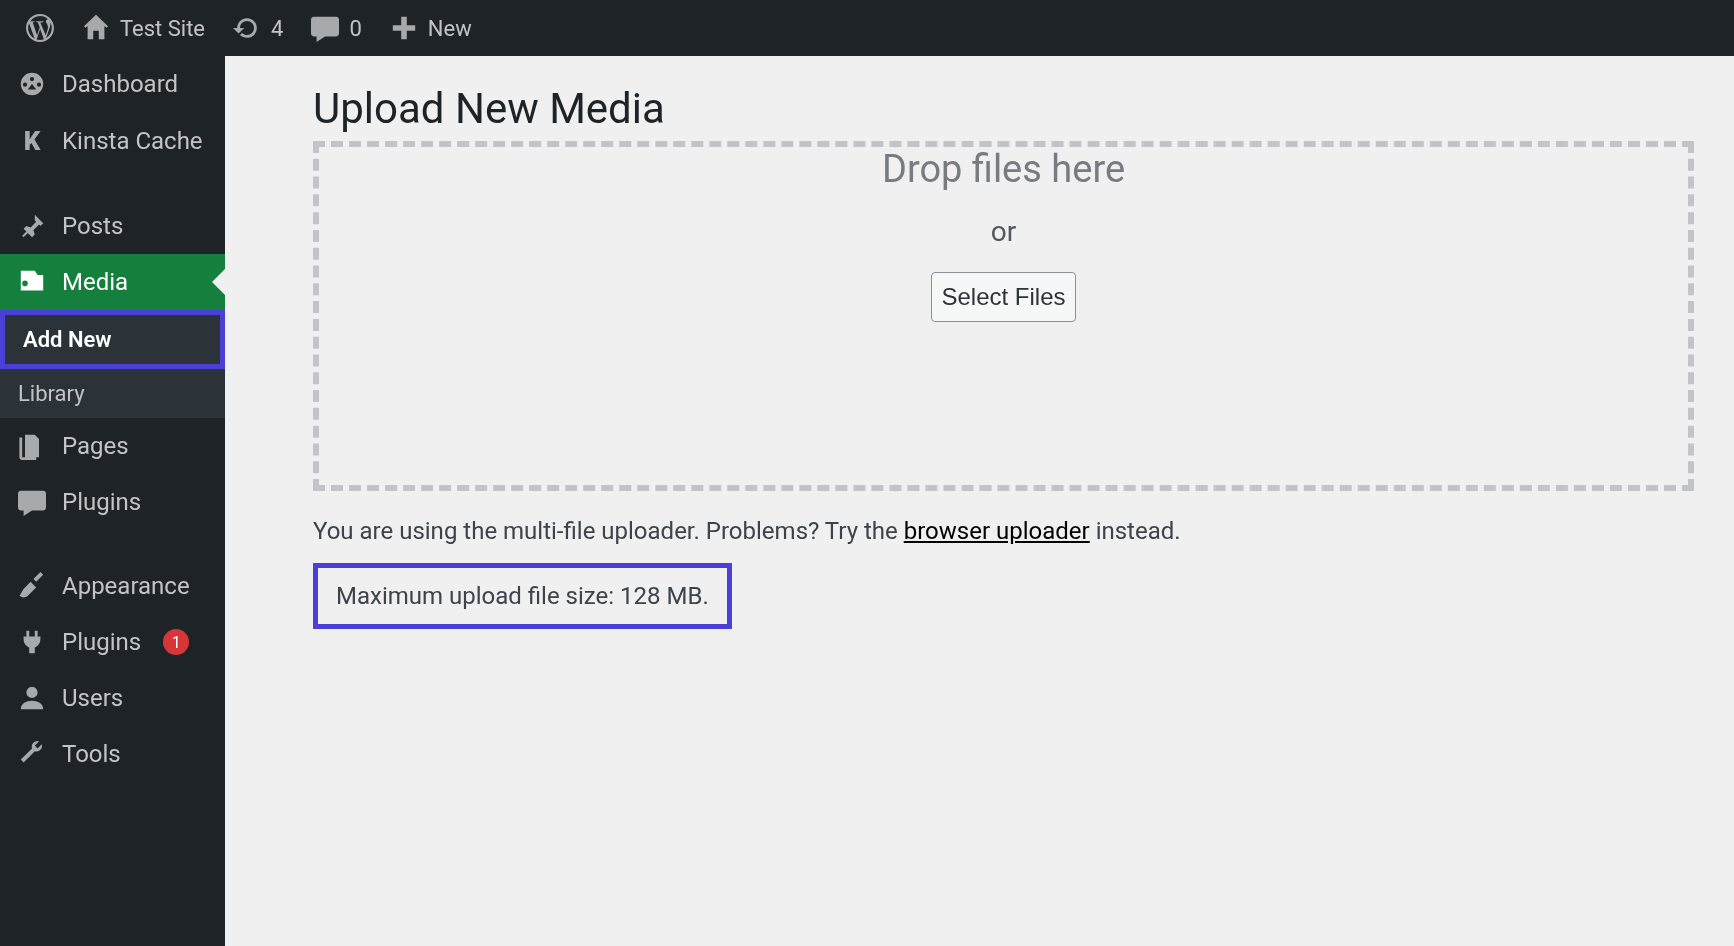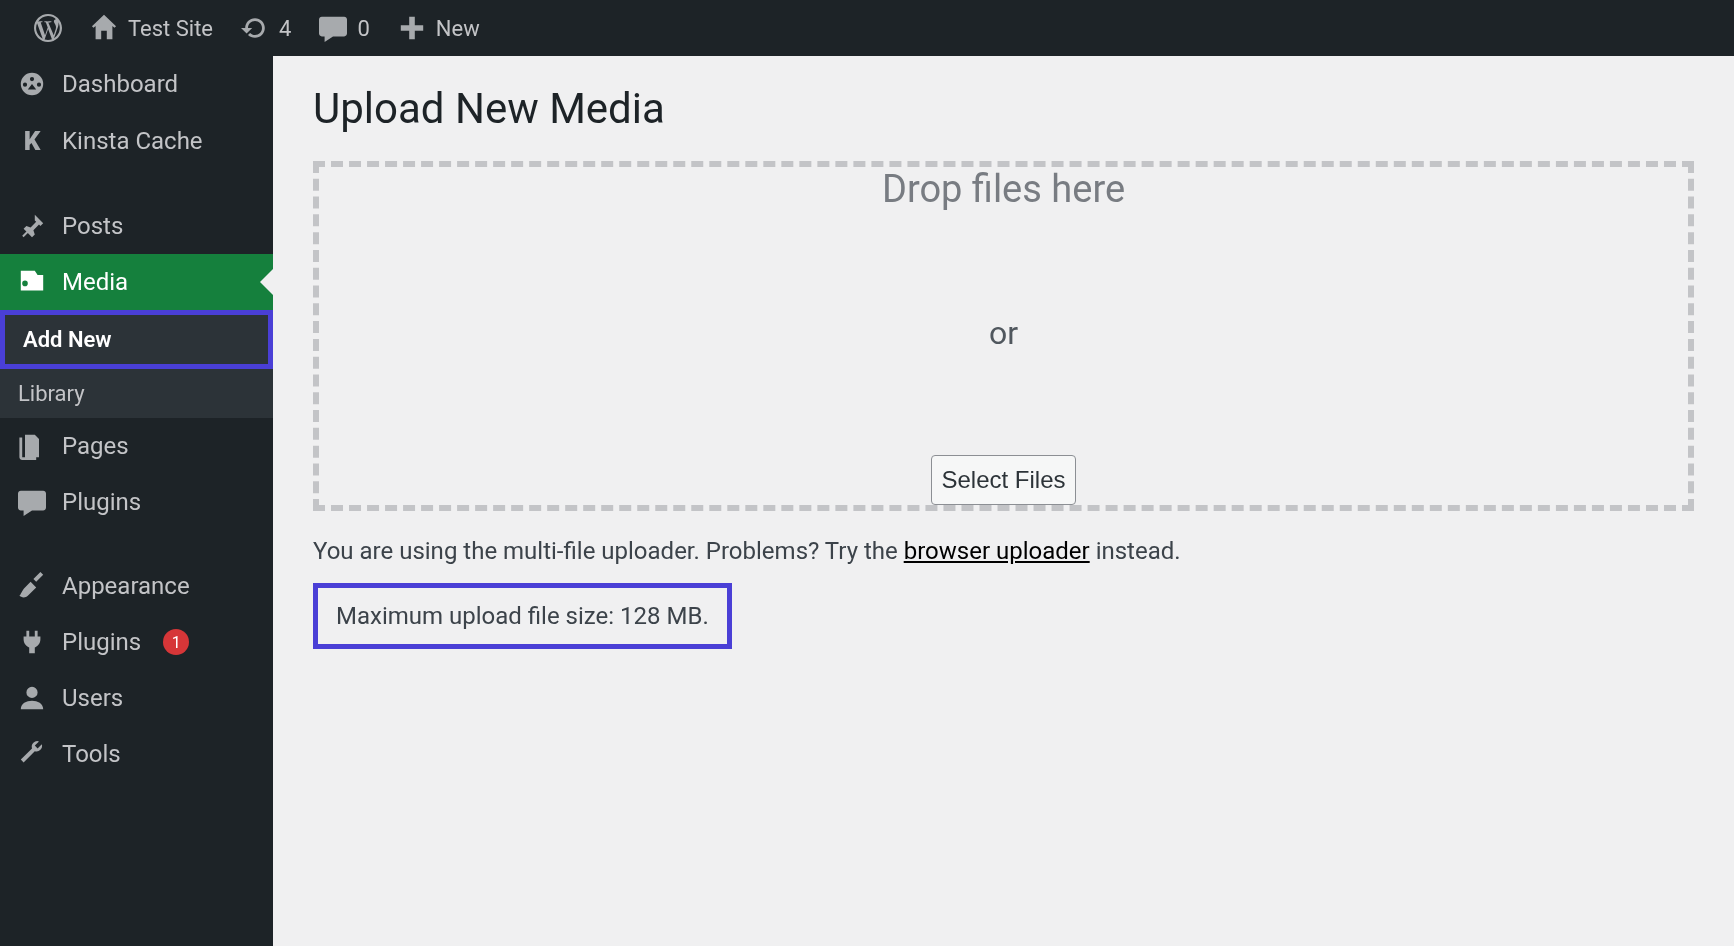"Test Site" .adminbar { padding: 0 20px -> 0 12px }
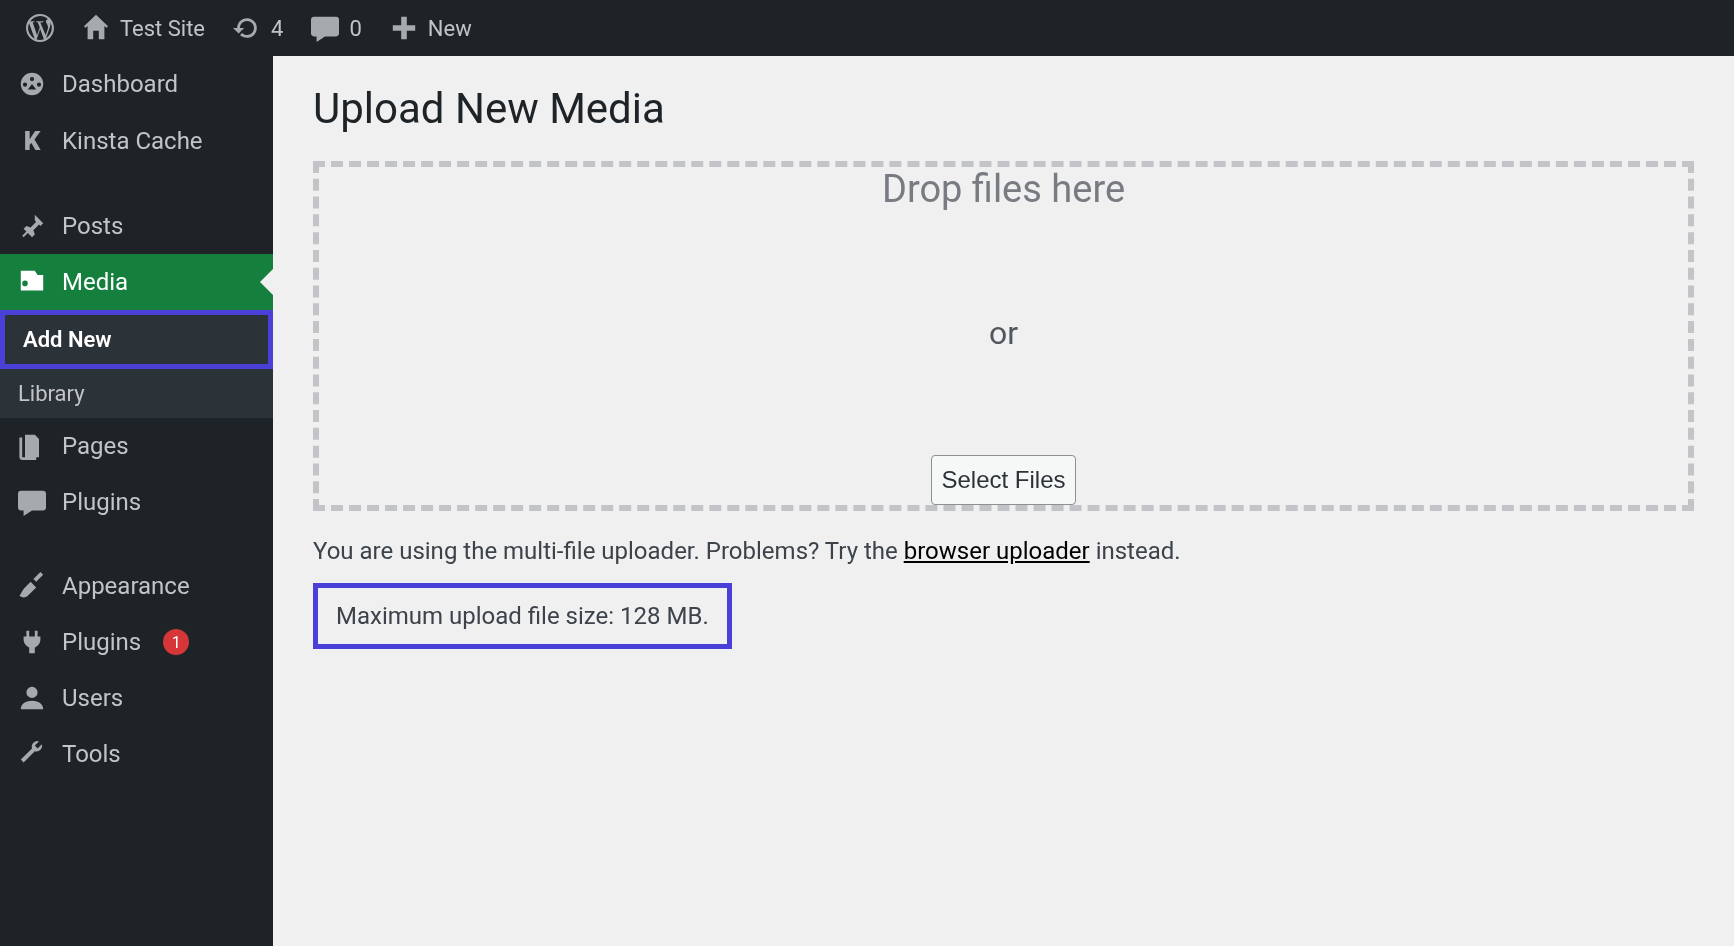"Dashboard" .sidebar { width: 273px -> 225px }
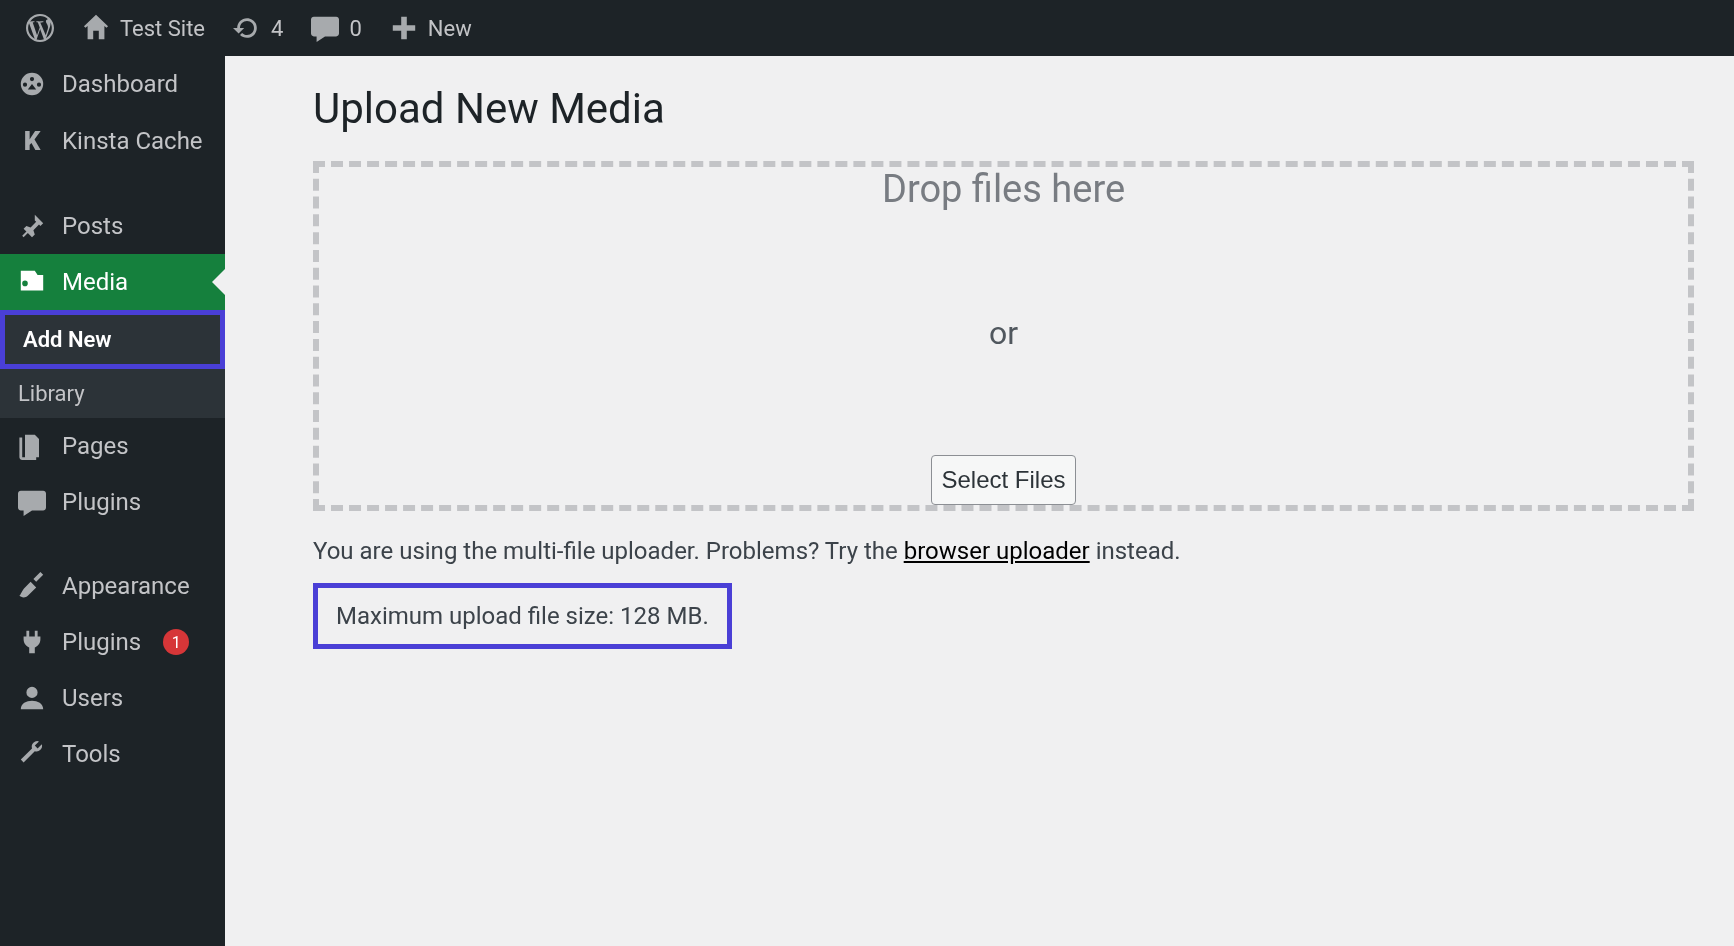"Upload New Media" .page-title { margin-bottom: 28px -> 8px }
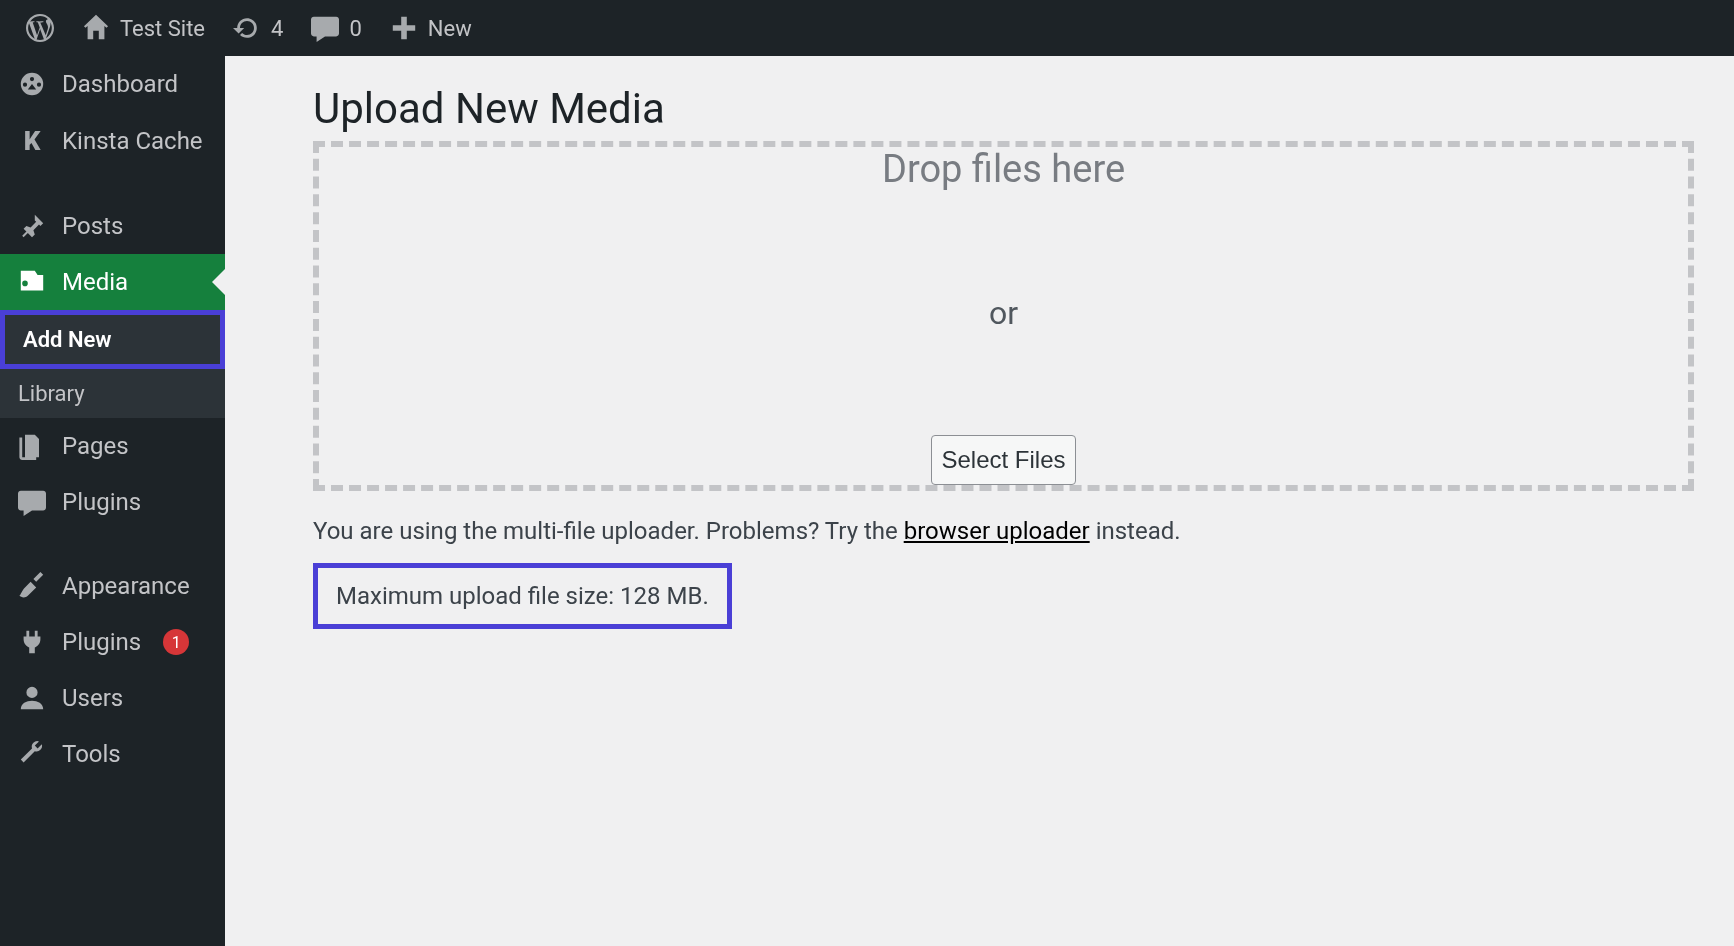"Drop files here" .dropzone { gap: 8px -> 24px; justify-content: space-between -> flex-start }
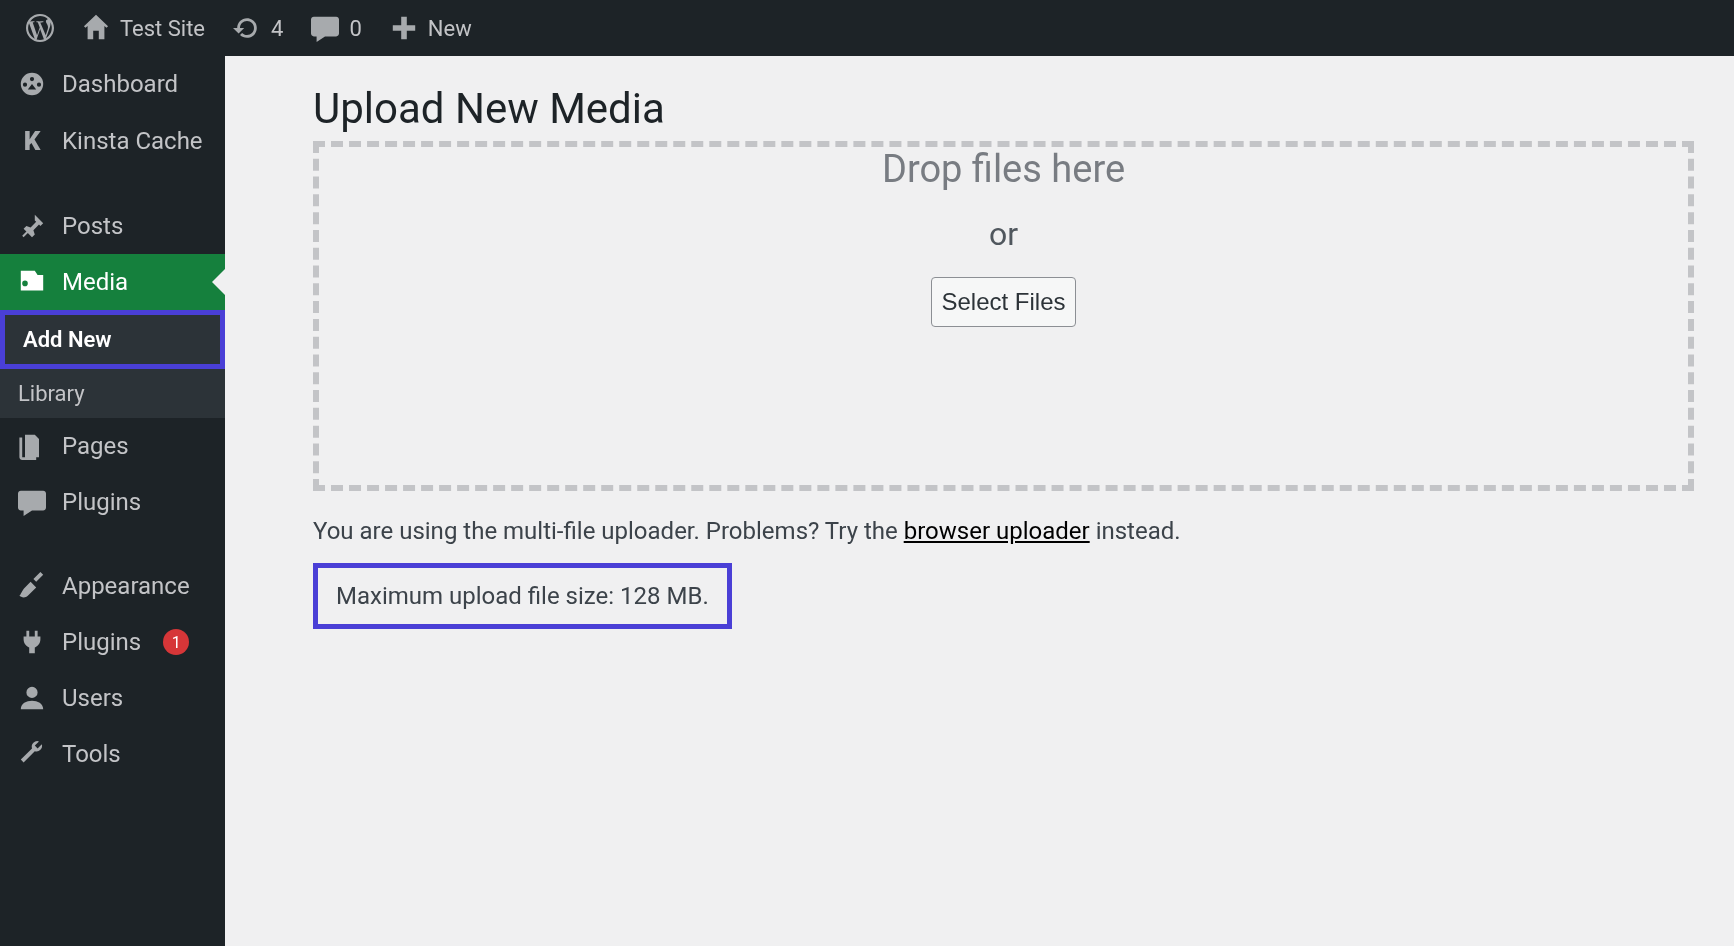"or" .dropzone .or-text { font-size: 32px -> 28px }
